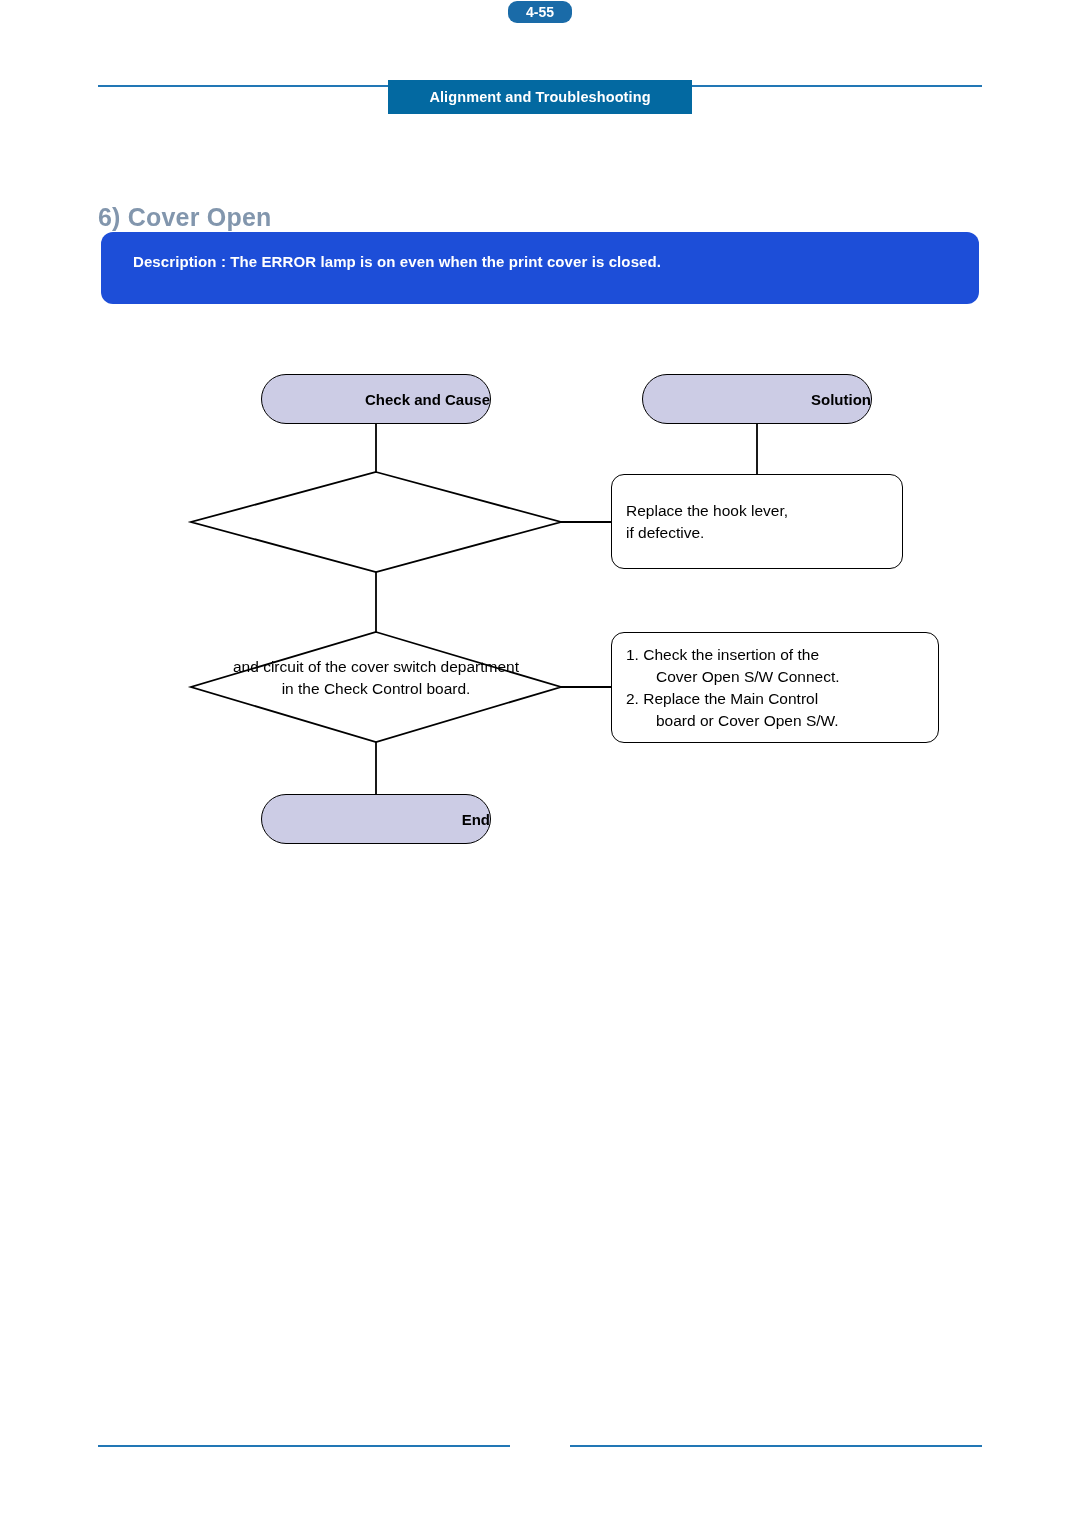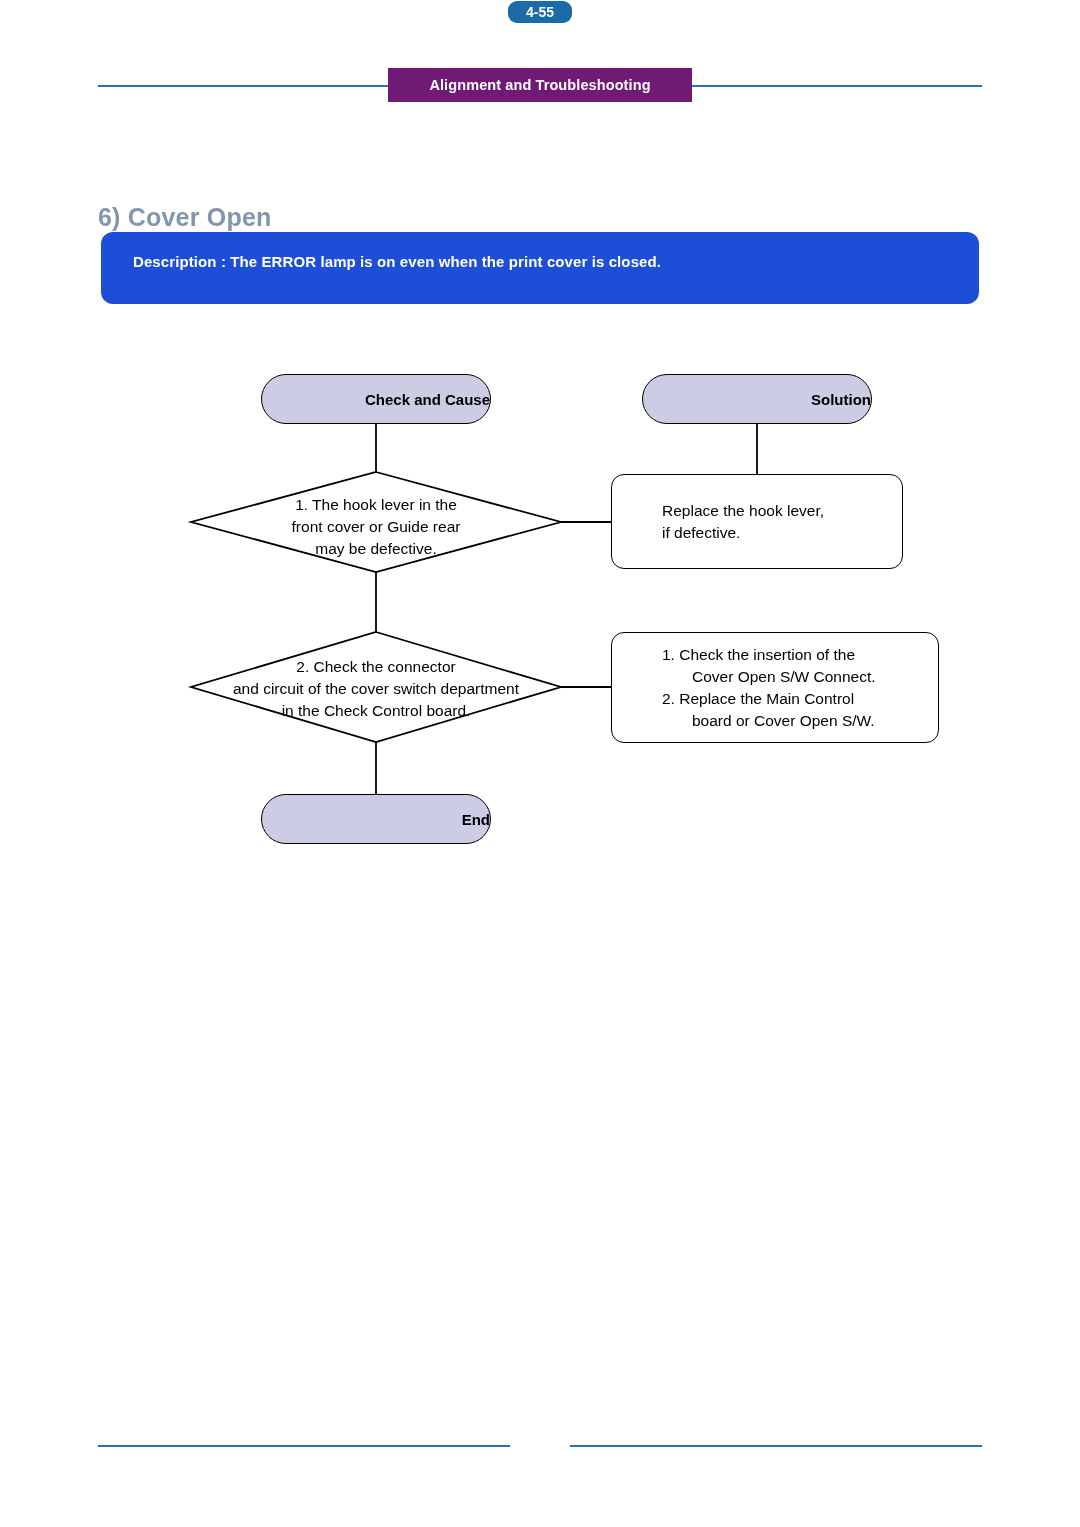"Alignment and Troubleshooting" .header-box { background: #701a75 -> #0369a1; top: 0px -> 12px }
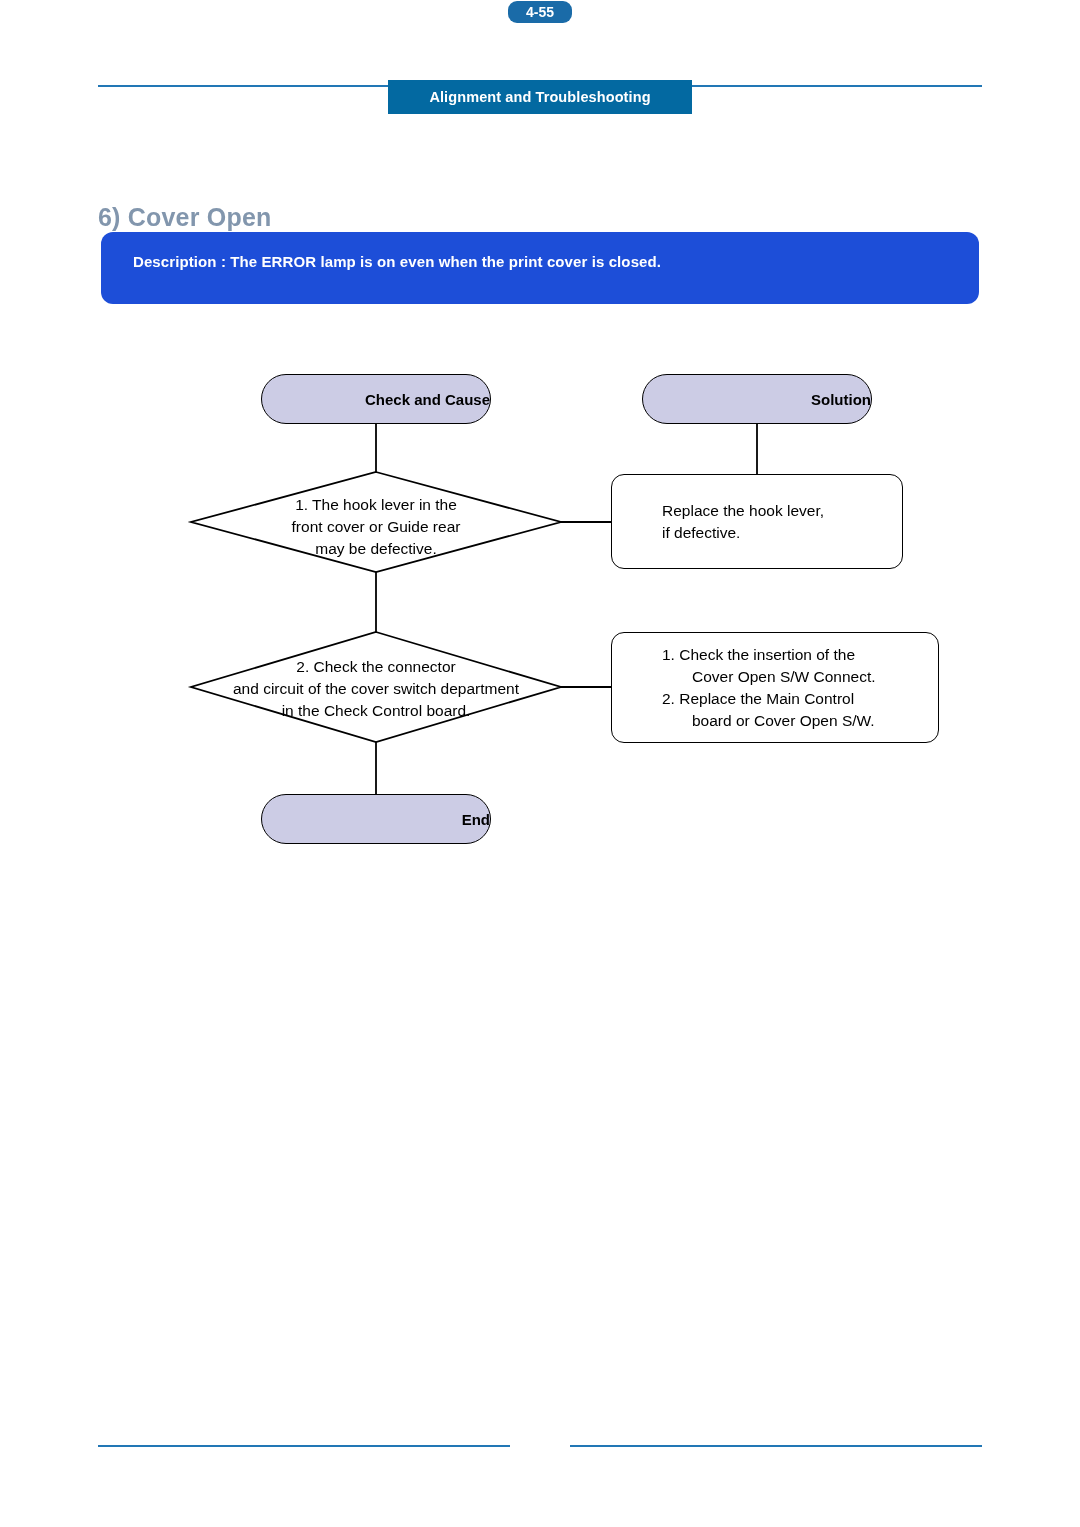"1. The hook lever in" div.diamond-text { html: <div> <div>1. The hook lever in the</div> <div>front cover or Guide rear</div> <div>may be defective.</div> </div> -> none }
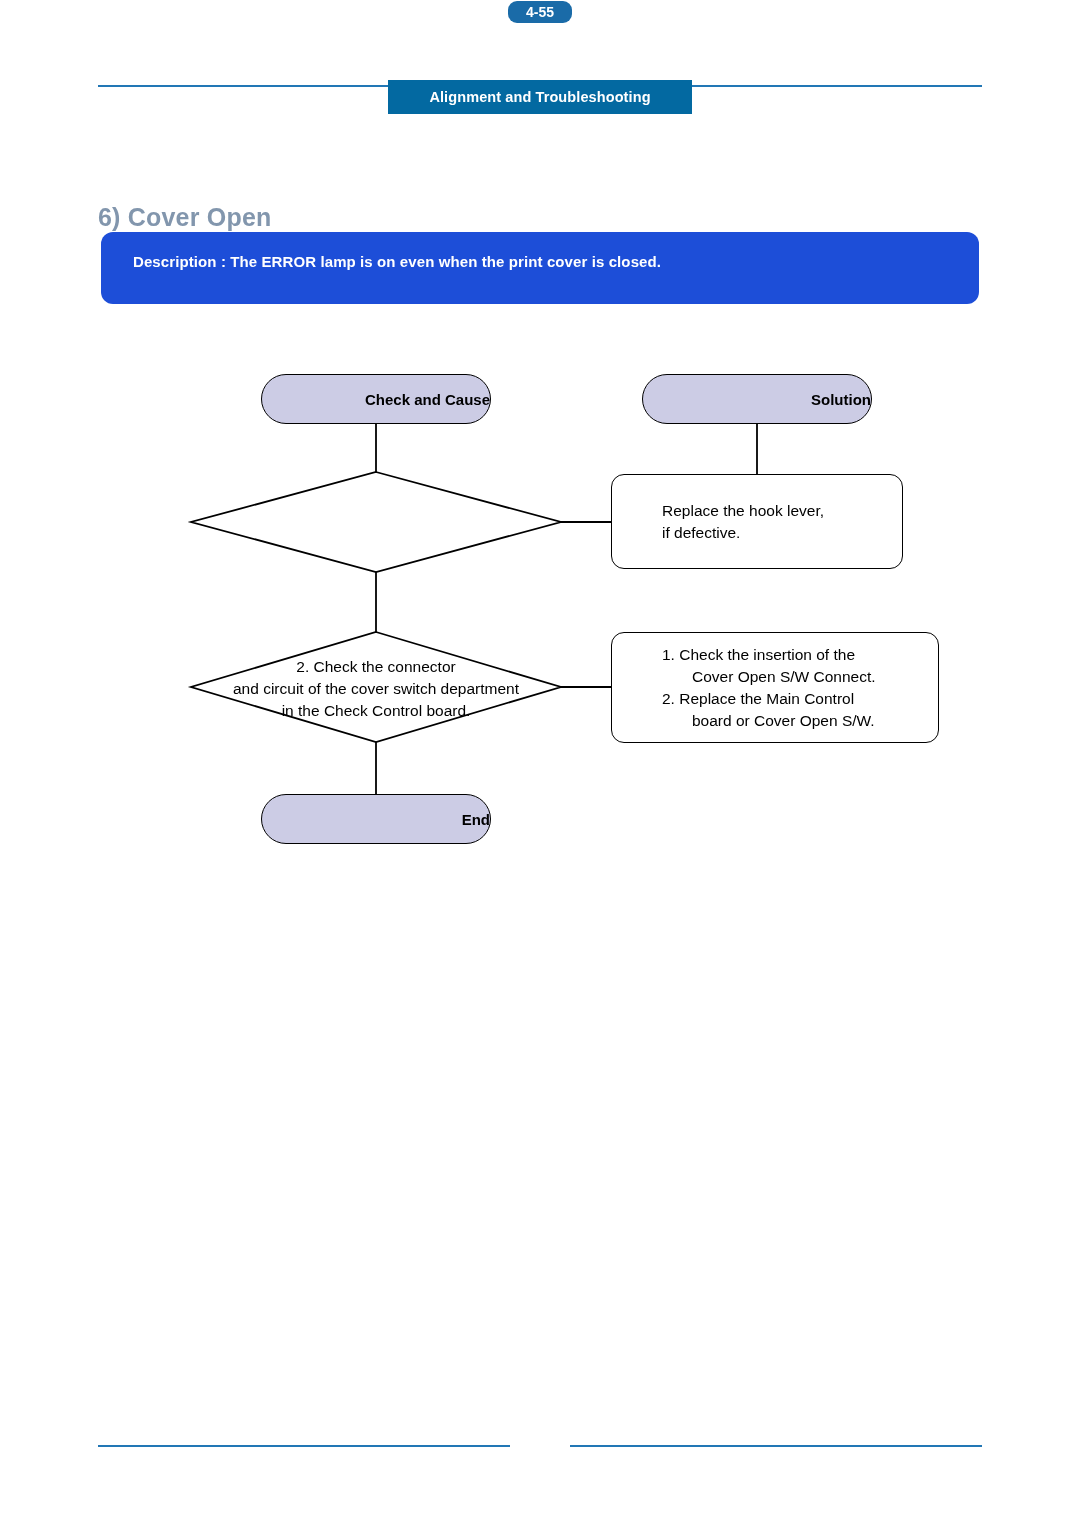"Replace the hook lever," .node-box { padding-left: 36px -> none }
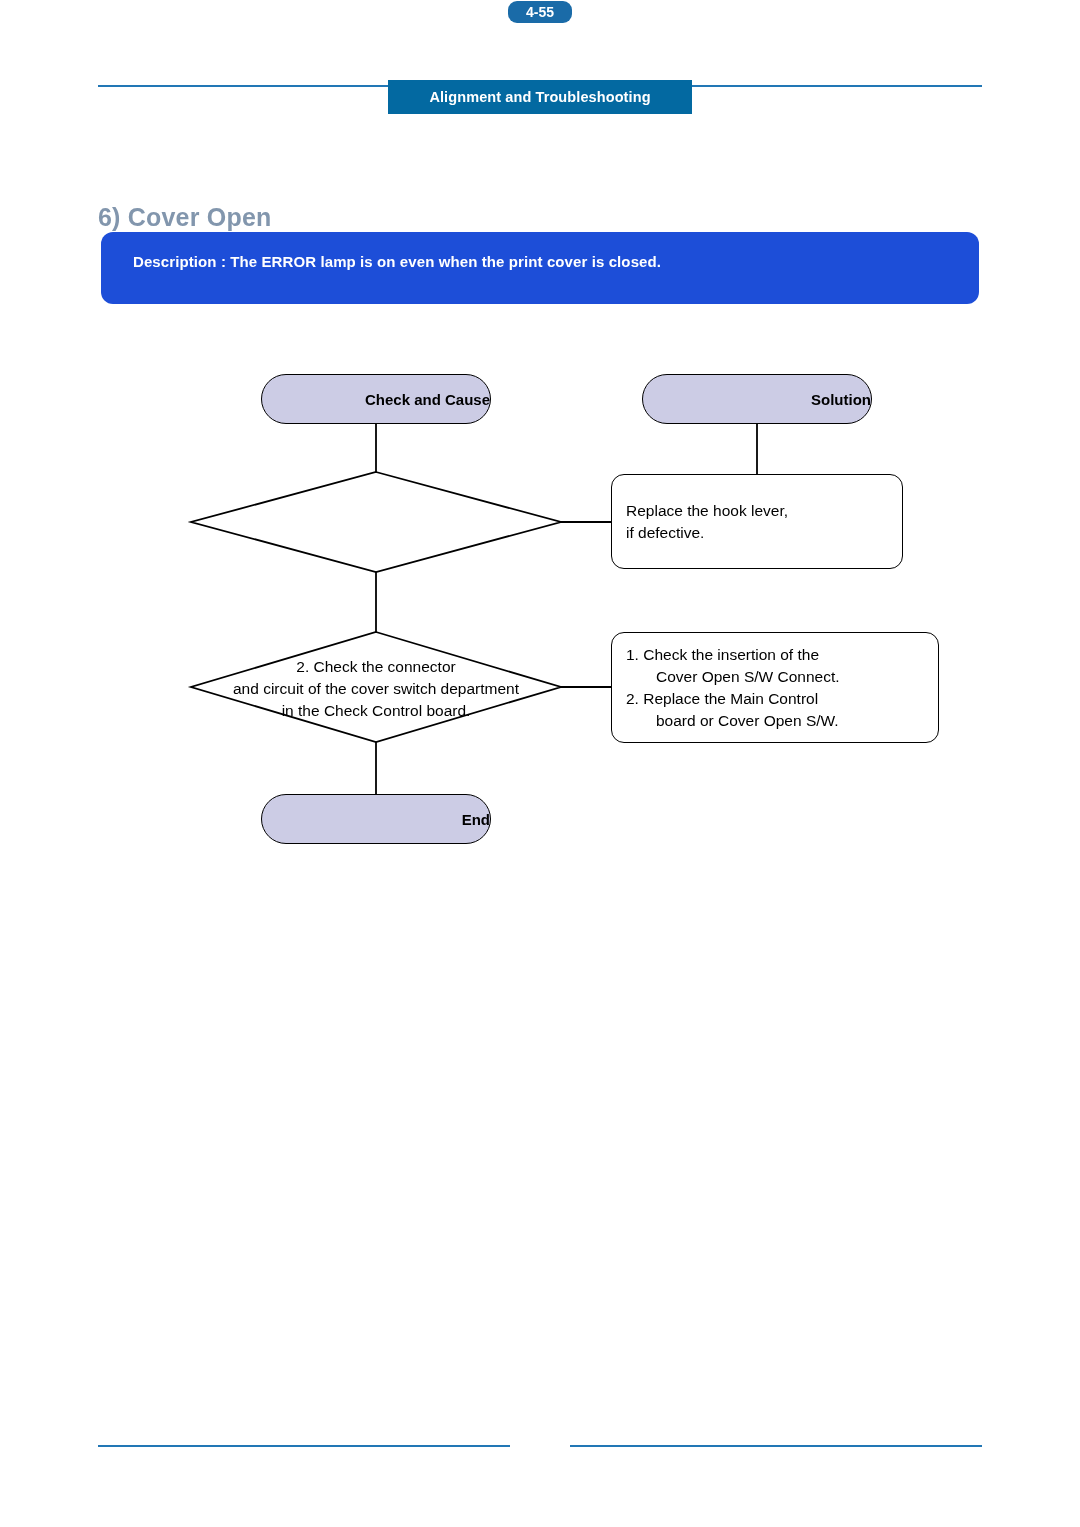"2. Check the connector" div { html: <div>2. Check the connector</div> -> none }
